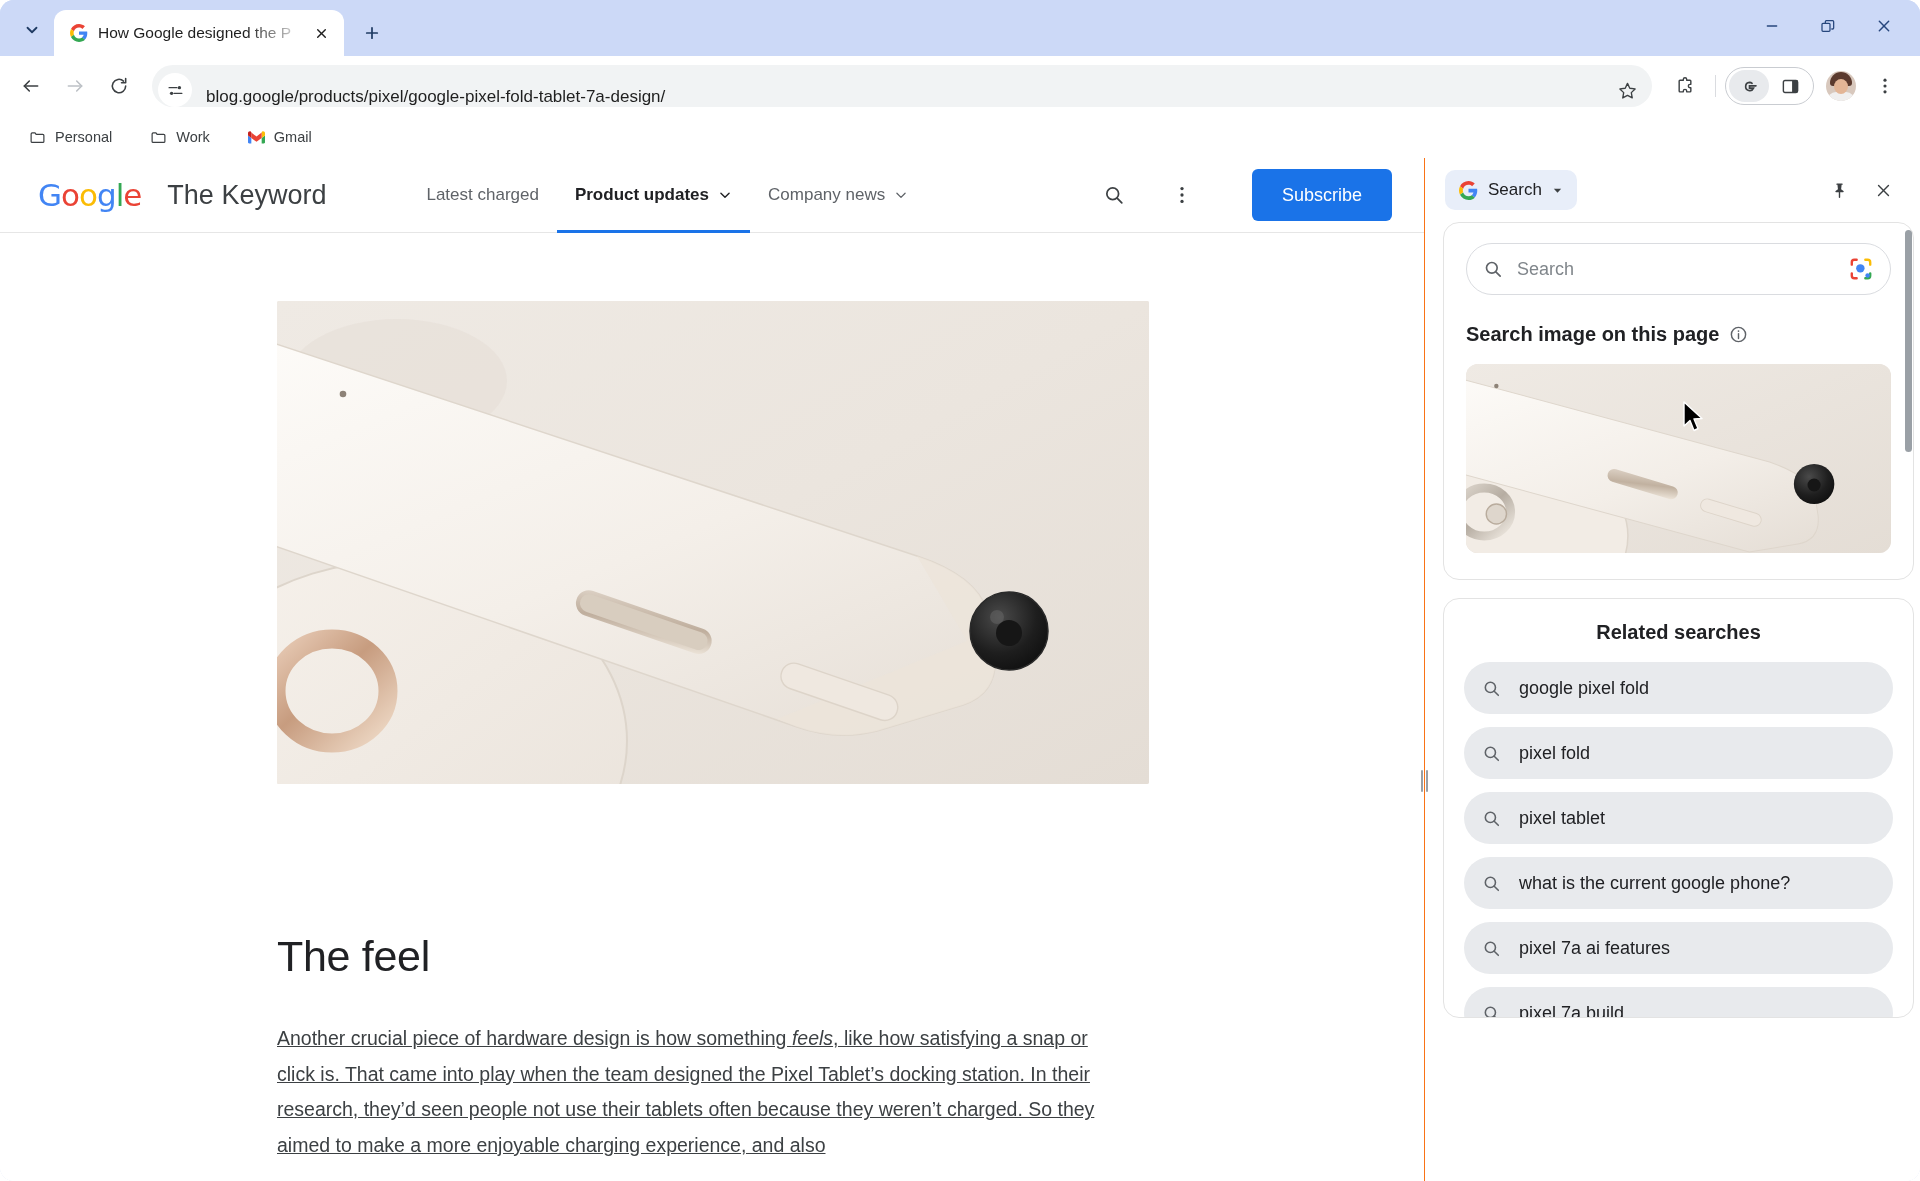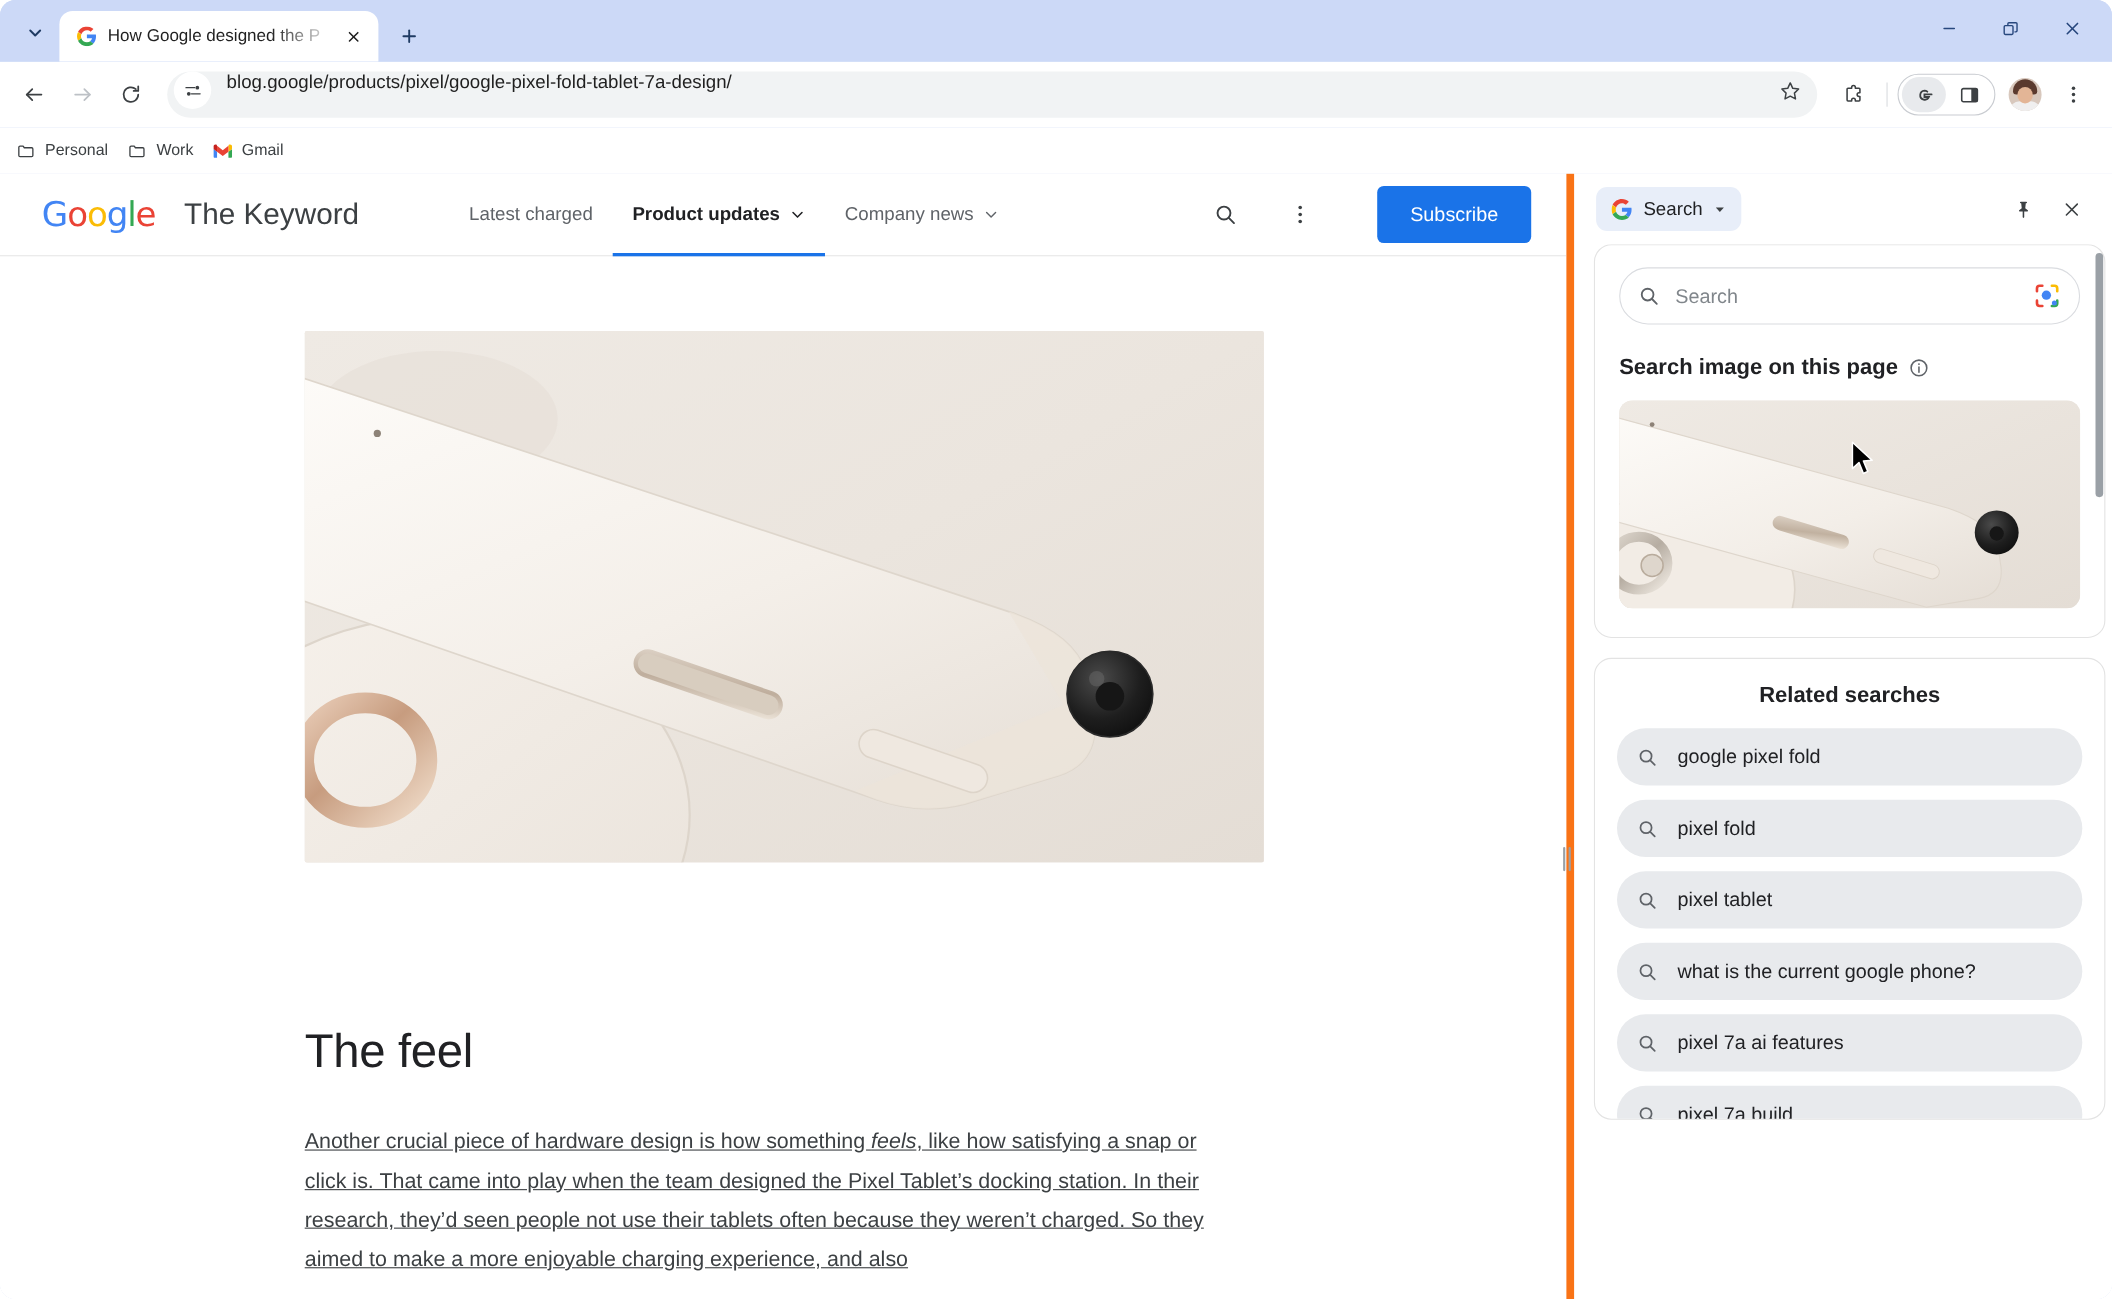"blog.google/products/pixel/google-pixel-" .omnibox { align-items: flex-start -> flex-end }
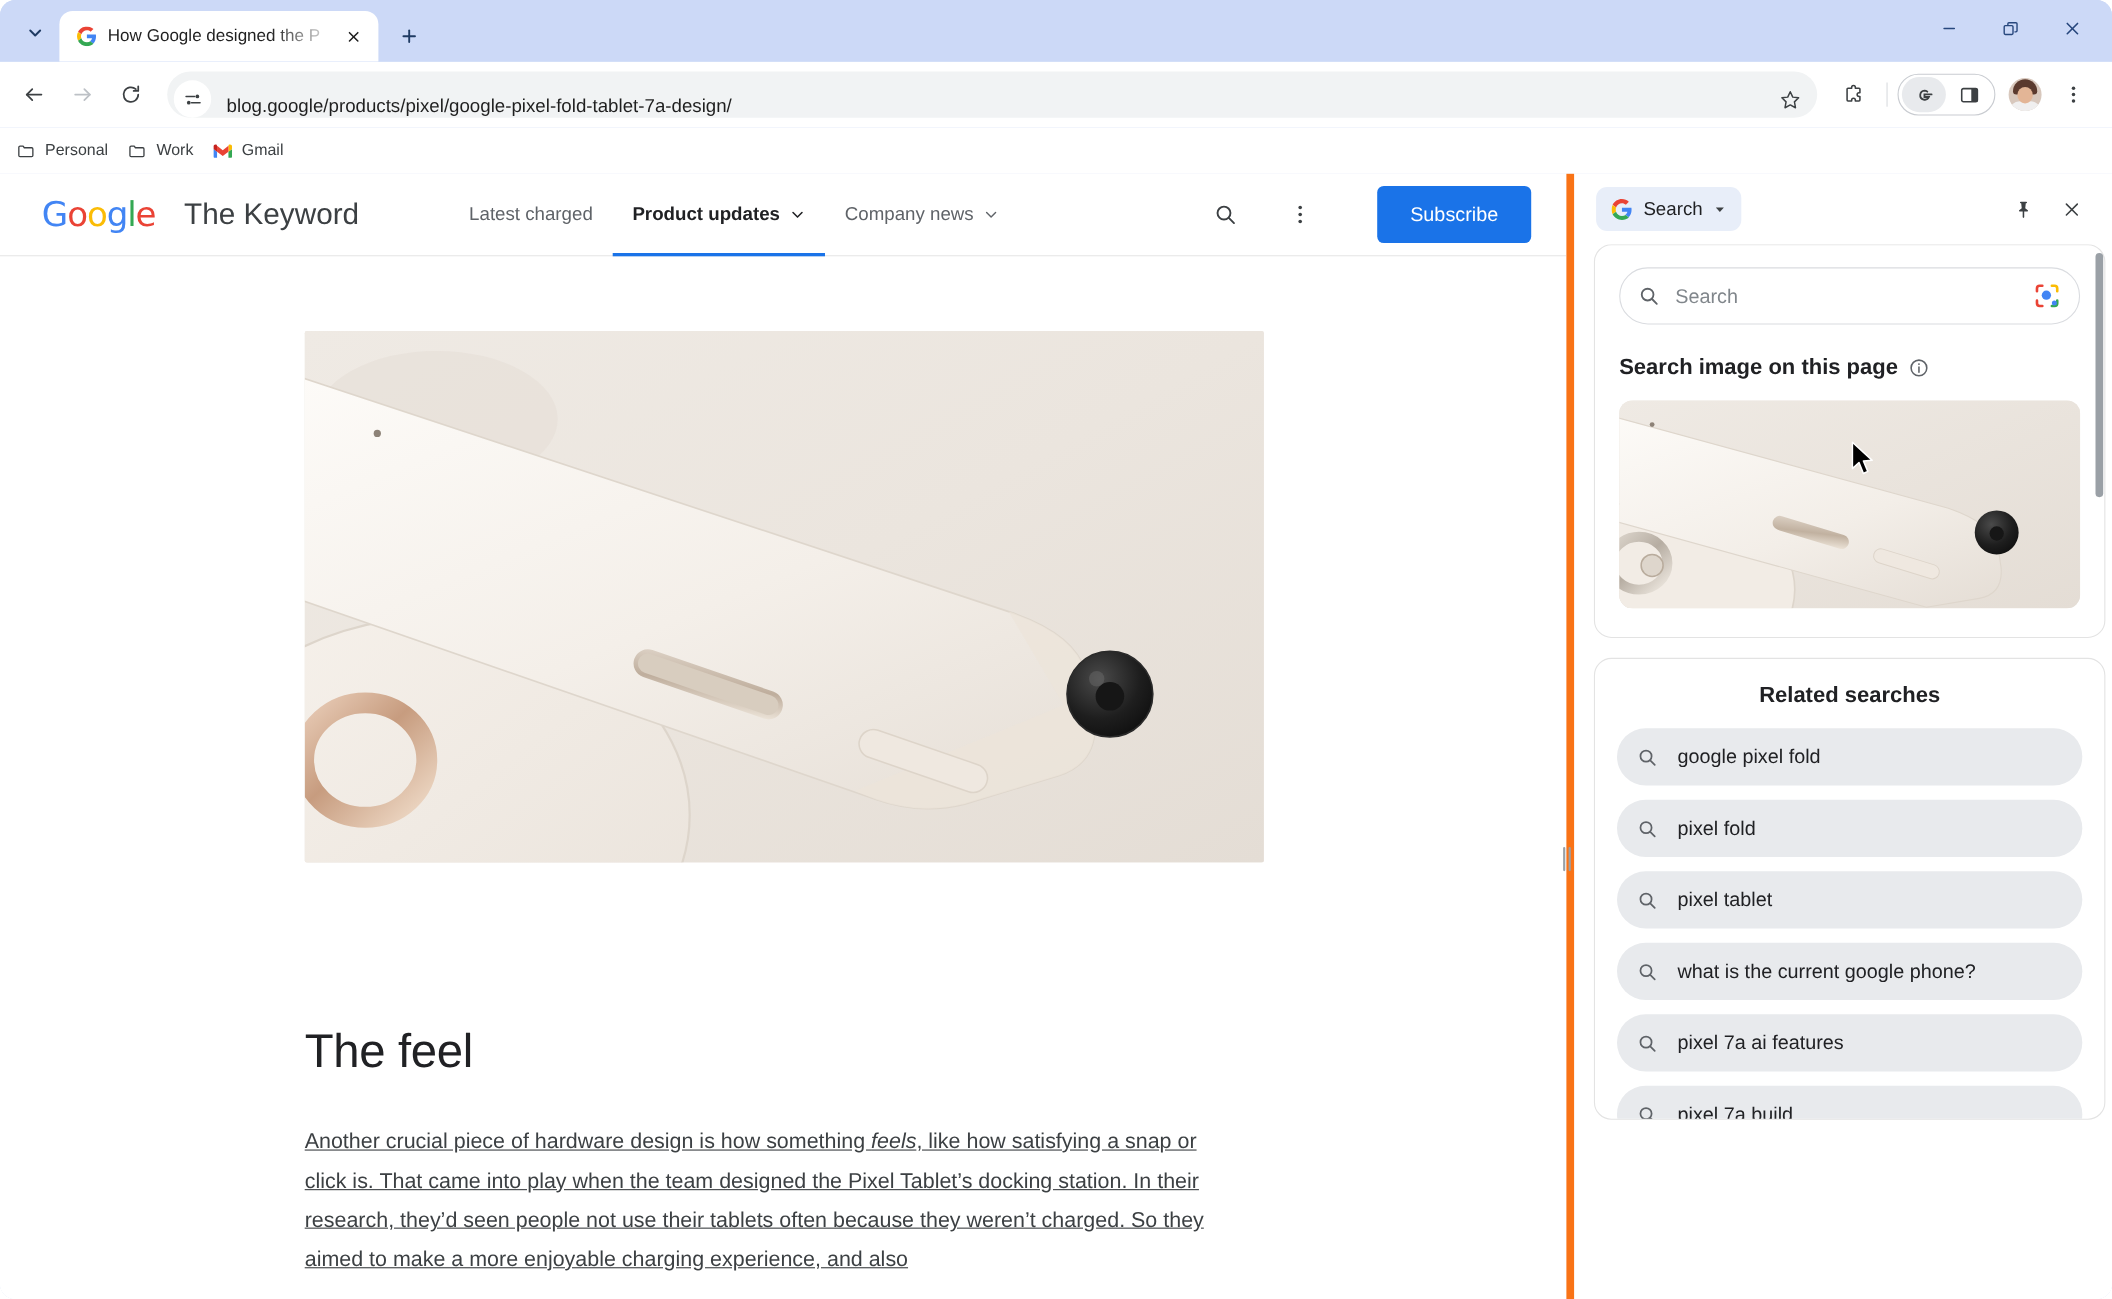"Personal" .bookmarks { gap: 0 -> 20px; padding-left: 6px -> 20px }
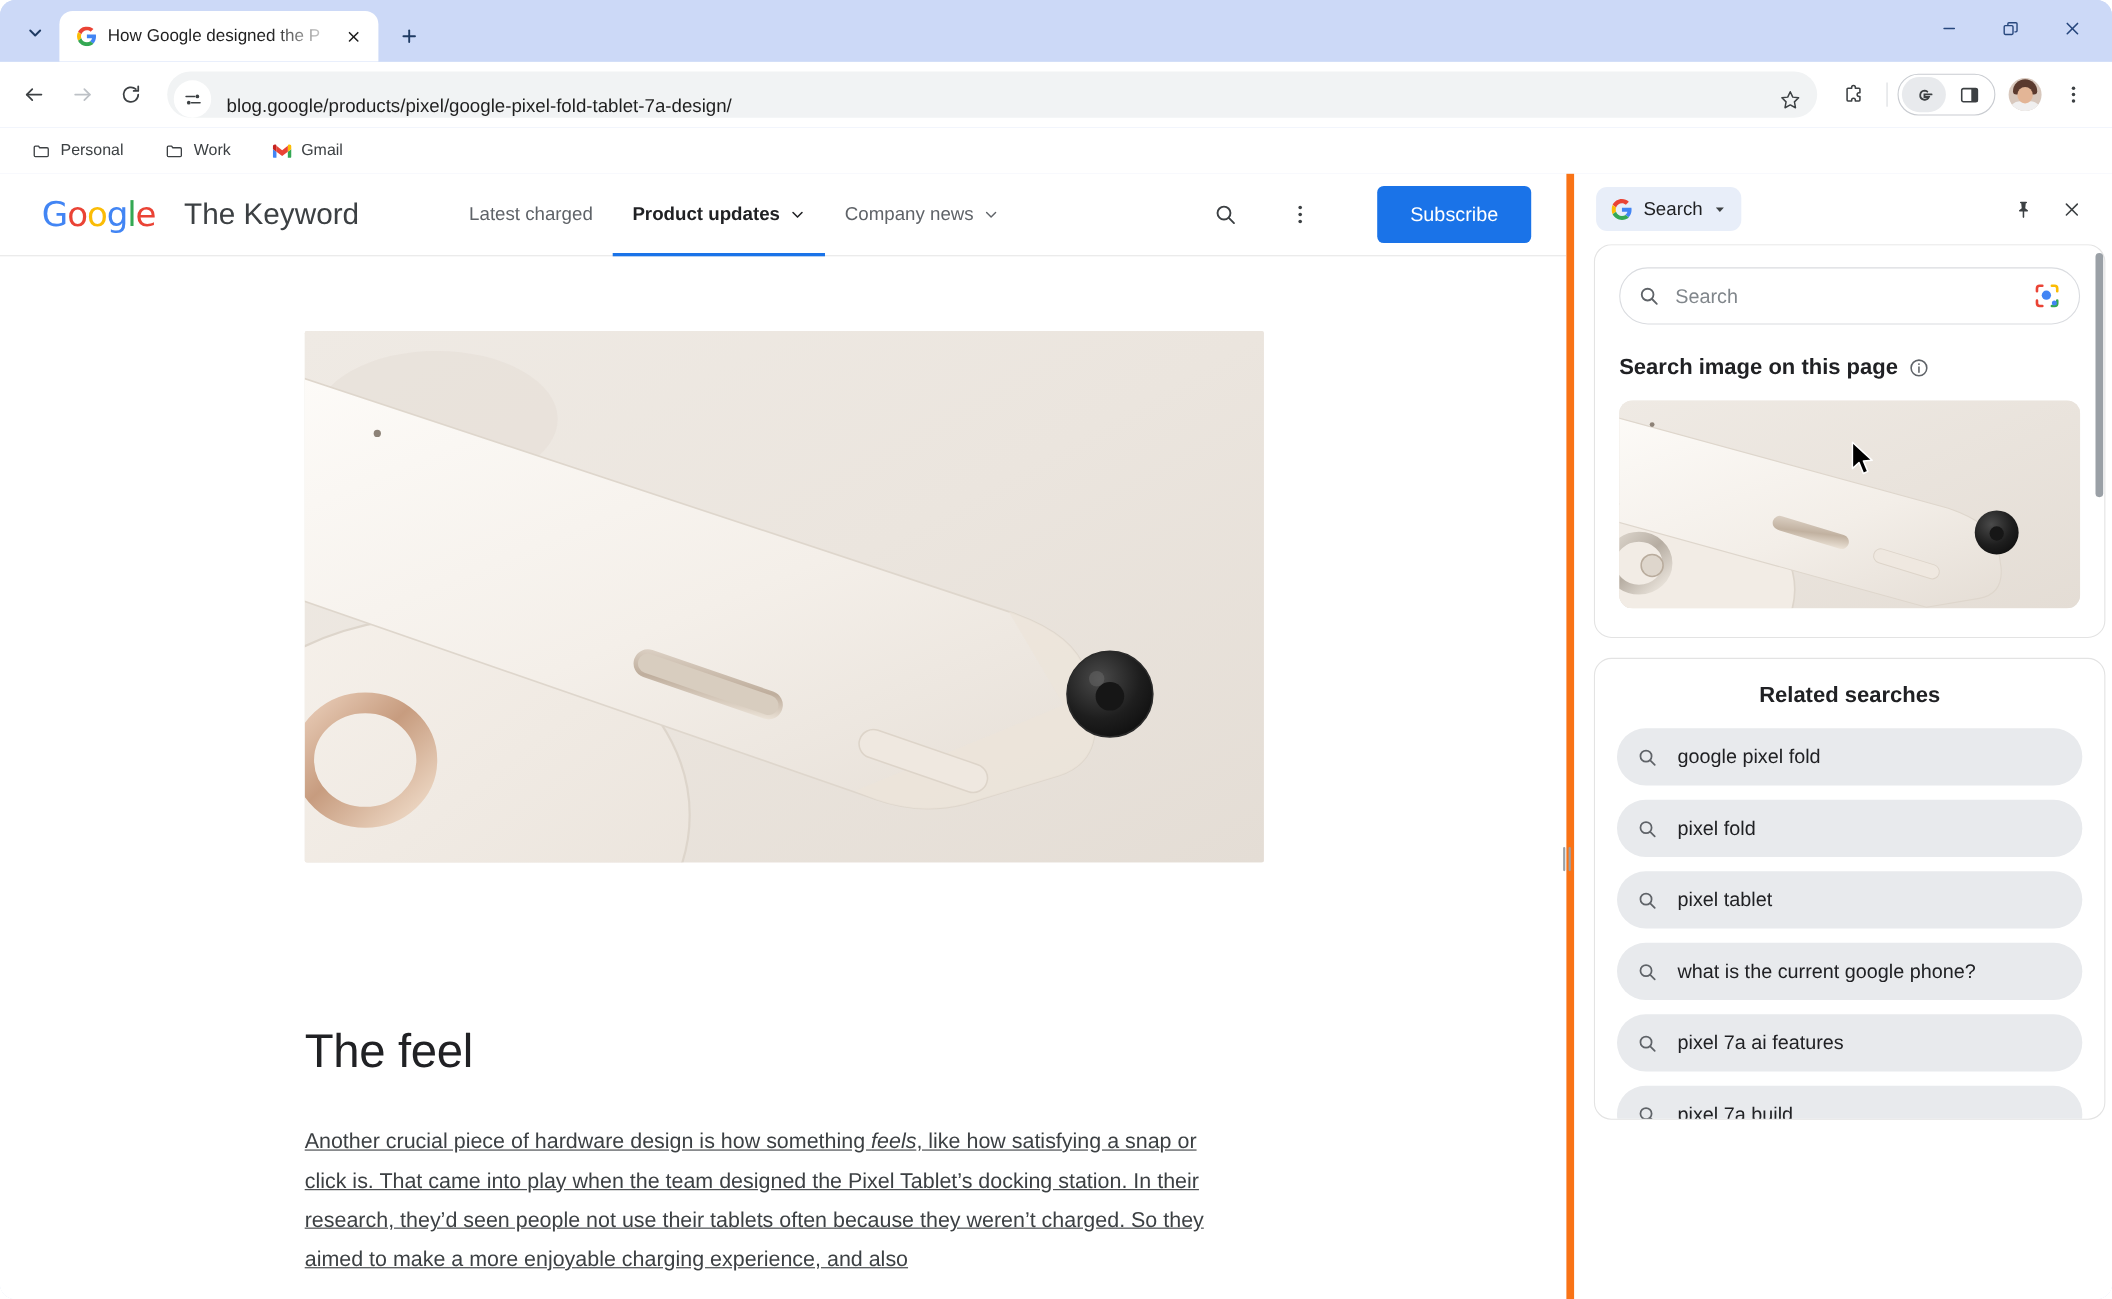"Search" .sidepanel { border-left: 7px solid #f97316 -> 1px solid #f97316 }
